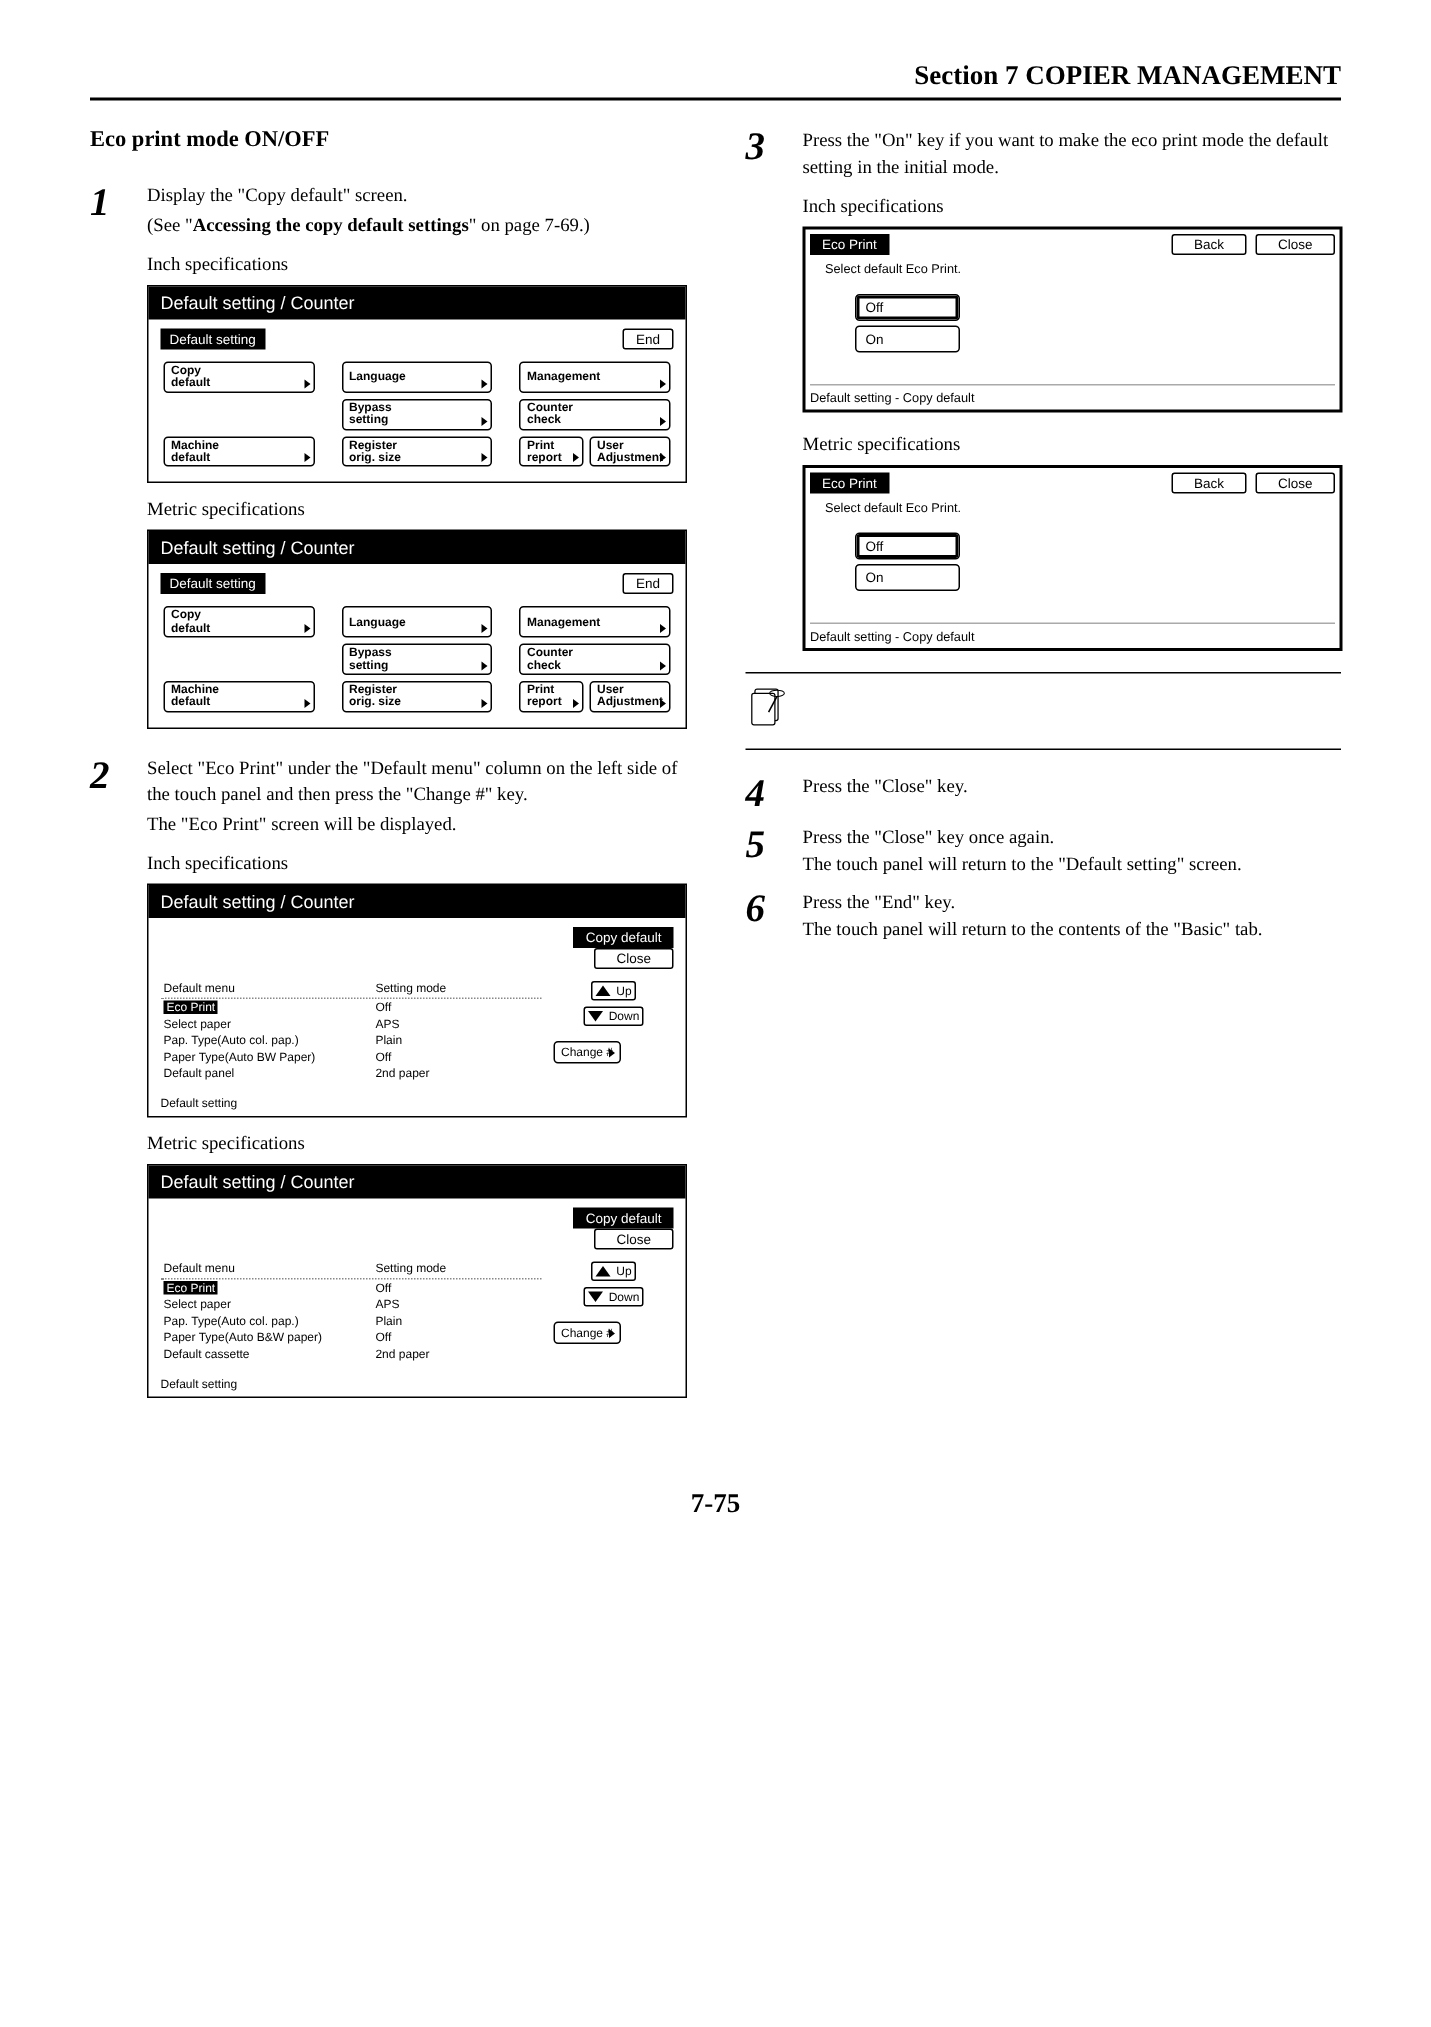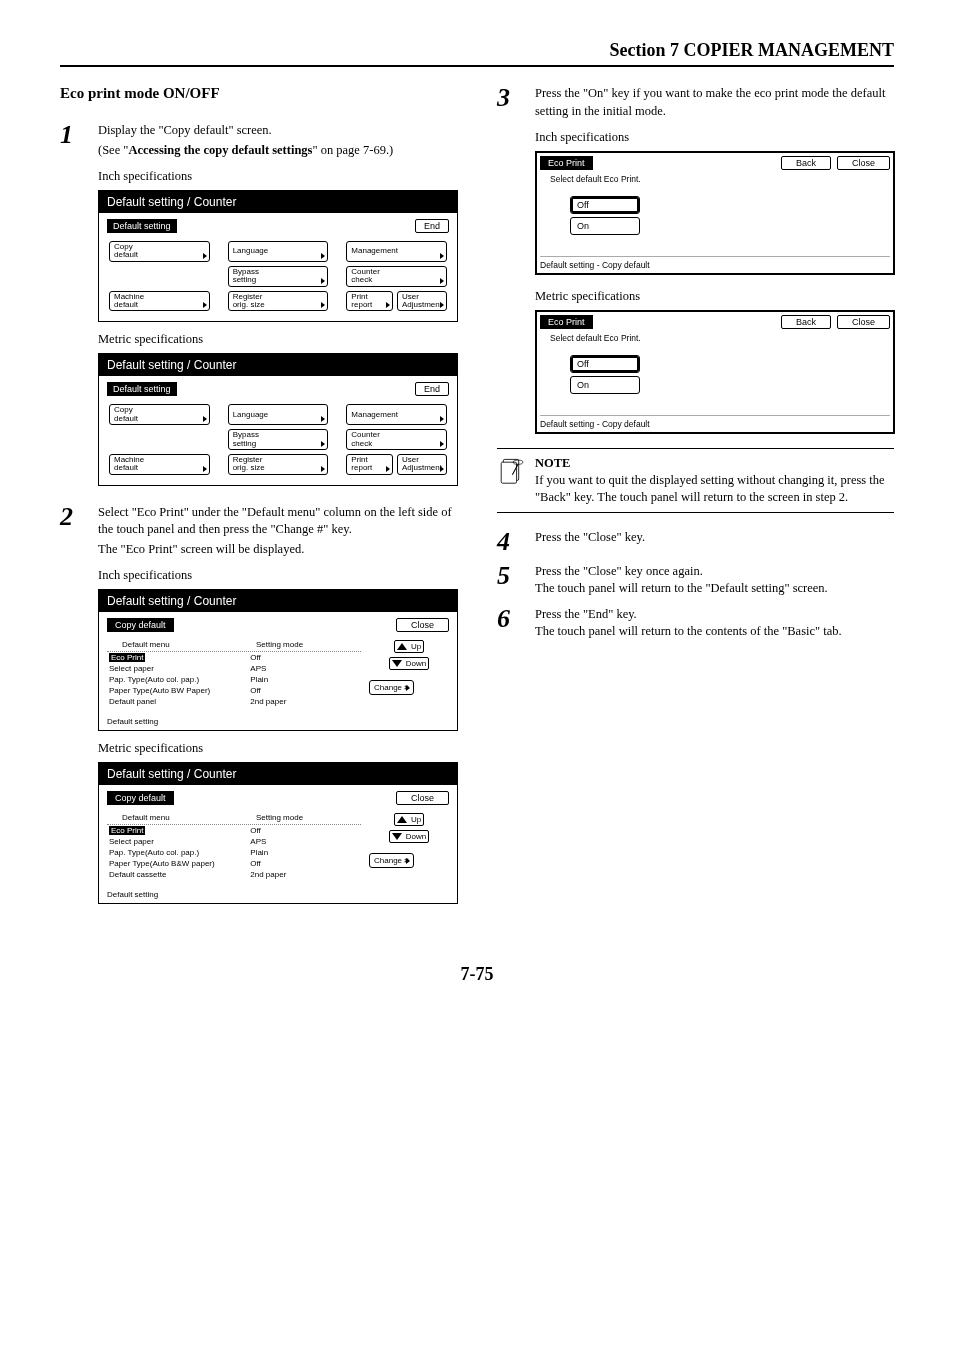"Copy" .panel-ds .grid { font-weight: none -> bold }
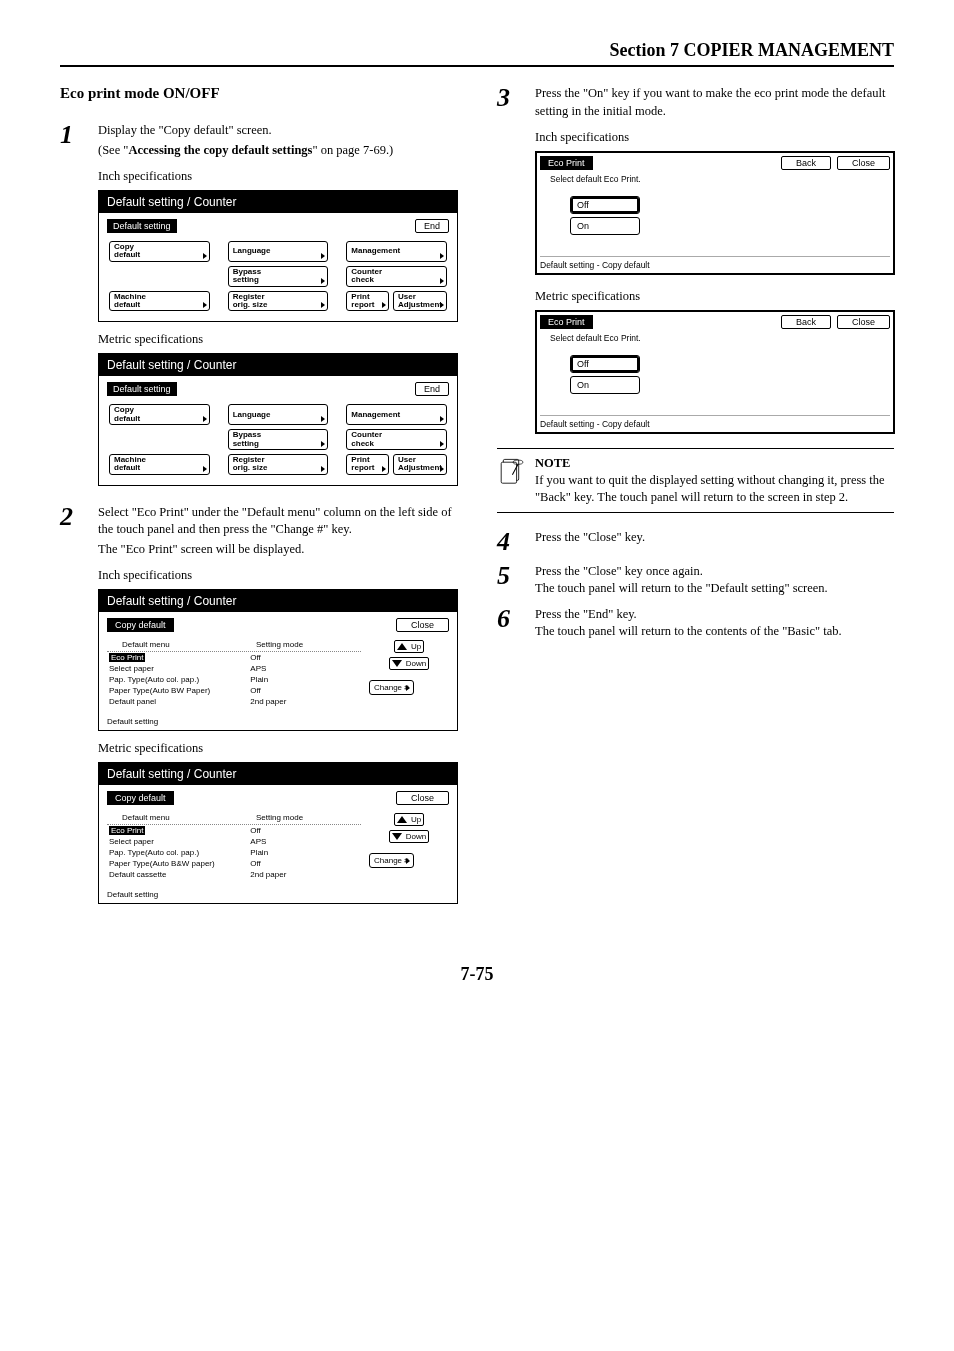"NOTE" div.note-body { html: <div> <b>NOTE</b><br> <span>If you want to quit the displayed setting without changing it, press the "Back" key. The touch panel will return to the screen in step 2.</span> </div> -> none }
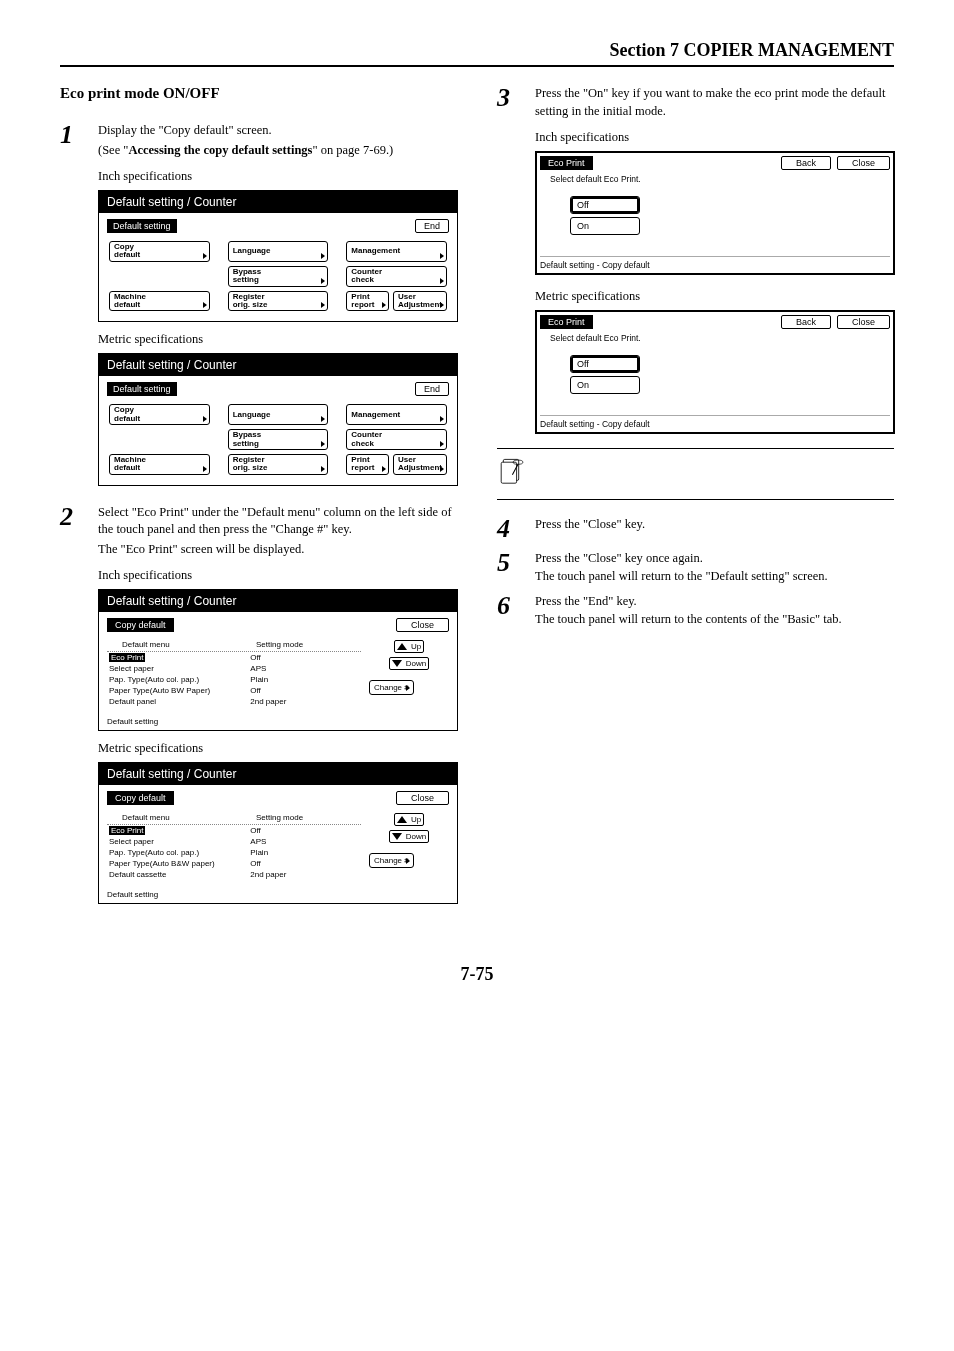"Copy default" .panel-cd .tabrow { flex-direction: none -> column }
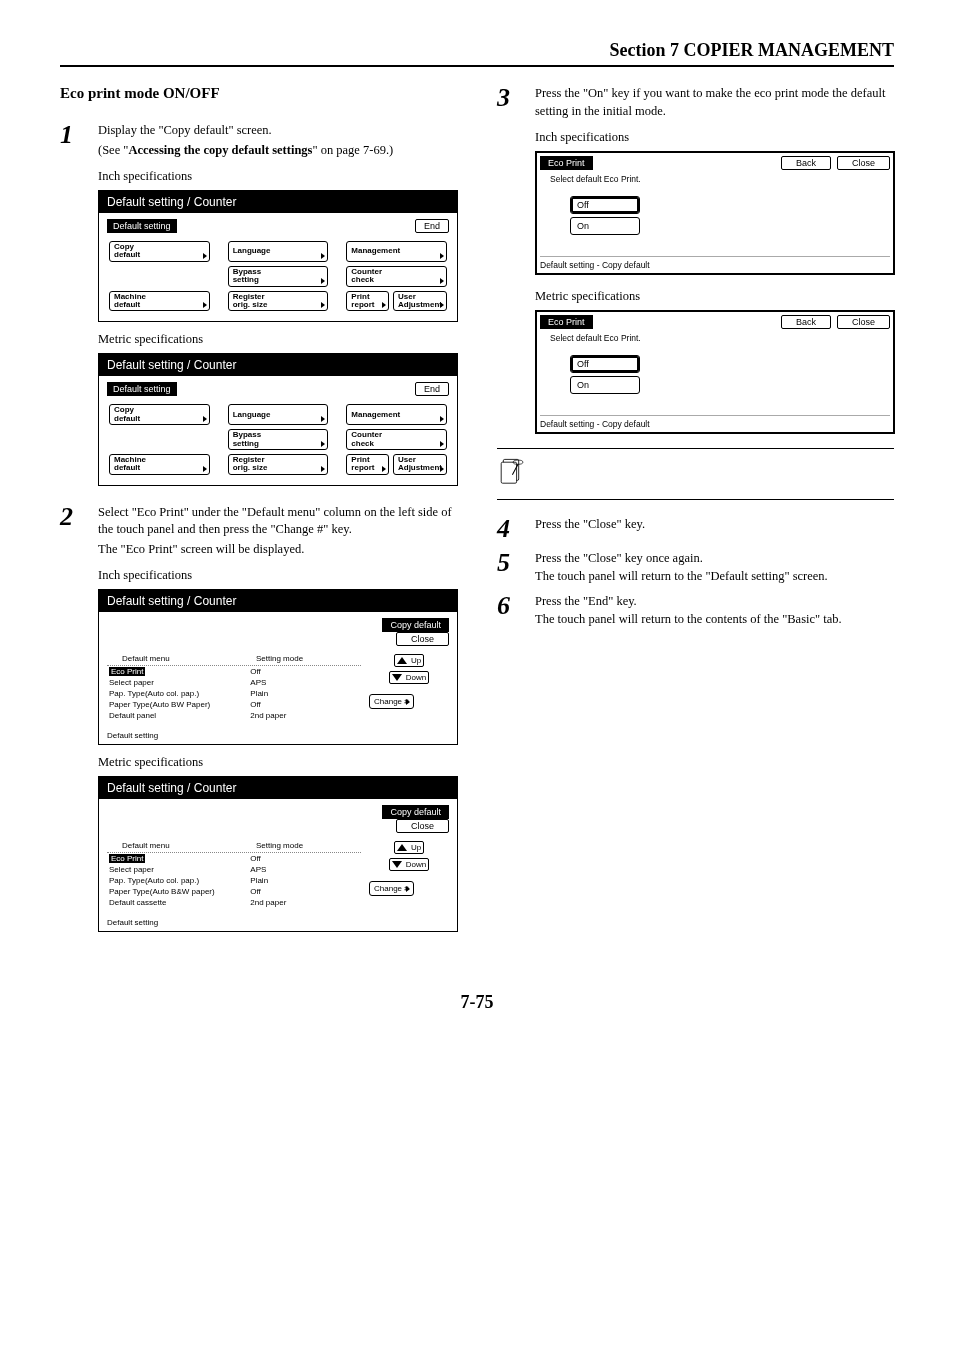"Default menu" .panel-cd .list-head .c1 { margin-left: 13px -> none }
